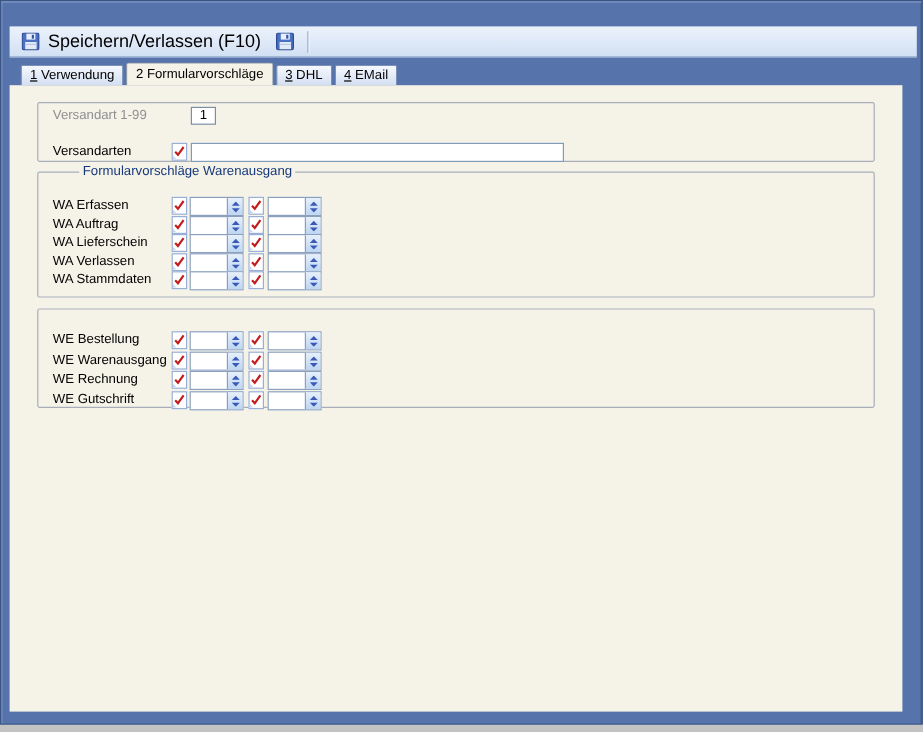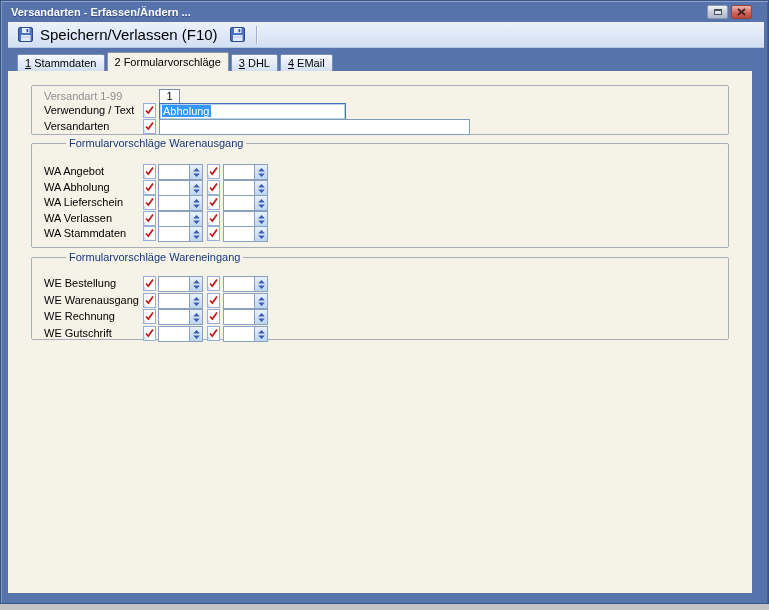"Versandarten - Erfassen/Ändern ..." div.titlebar { html: <div> <span>Versandarten - Erfassen/Ändern ...</span> <span> <span> <span></span> </span> <span> <svg> <path></path> </svg> </span> </span> </div> -> none }
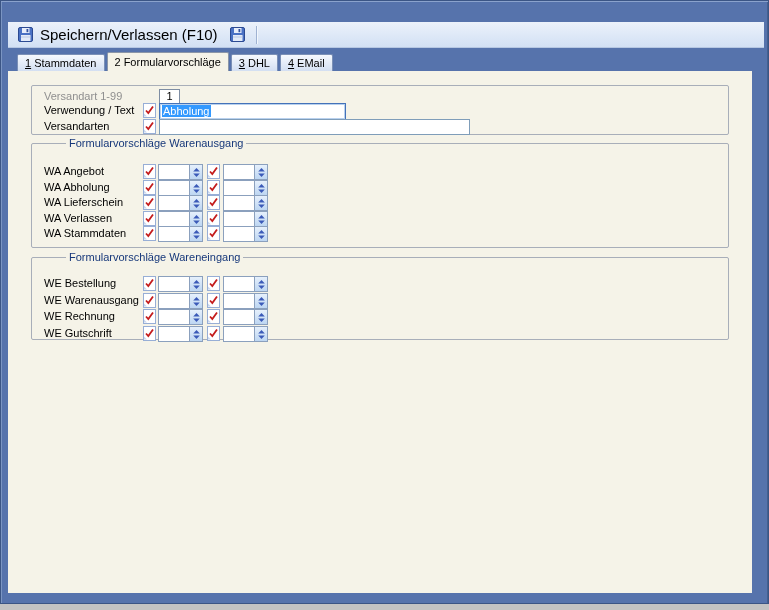"Stammdaten" span { text: Stammdaten -> Verwendung }
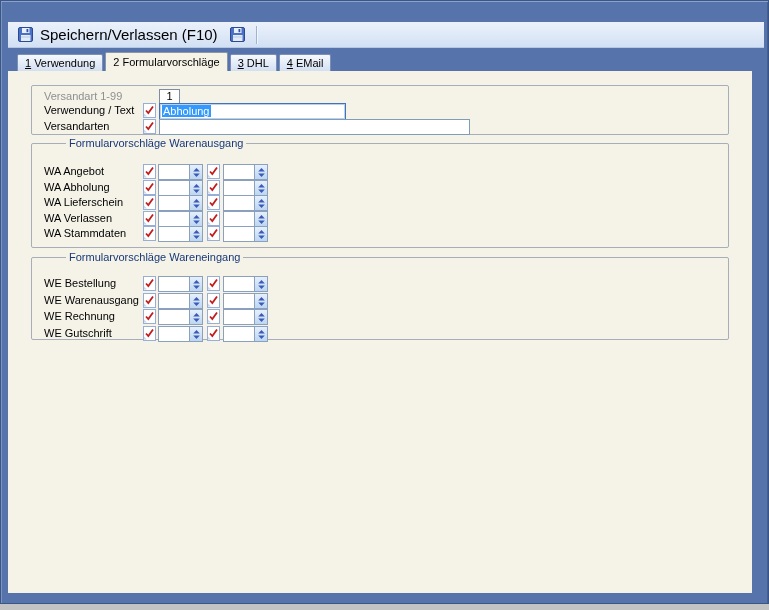"Verwendung / Text" div.frow { html: <div> <span>Verwendung / Text</span> <span> <svg> <path></path> <path></path> </svg> </span> <span> <span>Abholung</span> </span> </div> -> none }
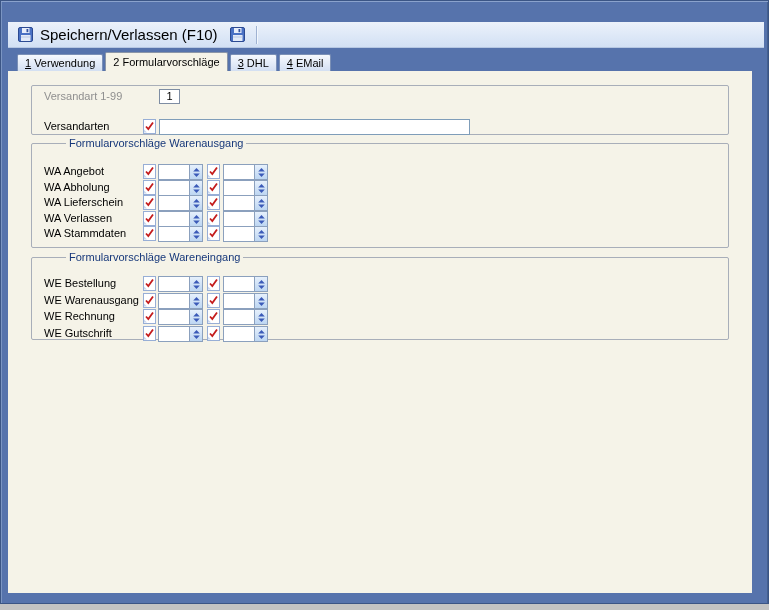"WA Angebot" span.flabel { text: Angebot -> Erfassen }
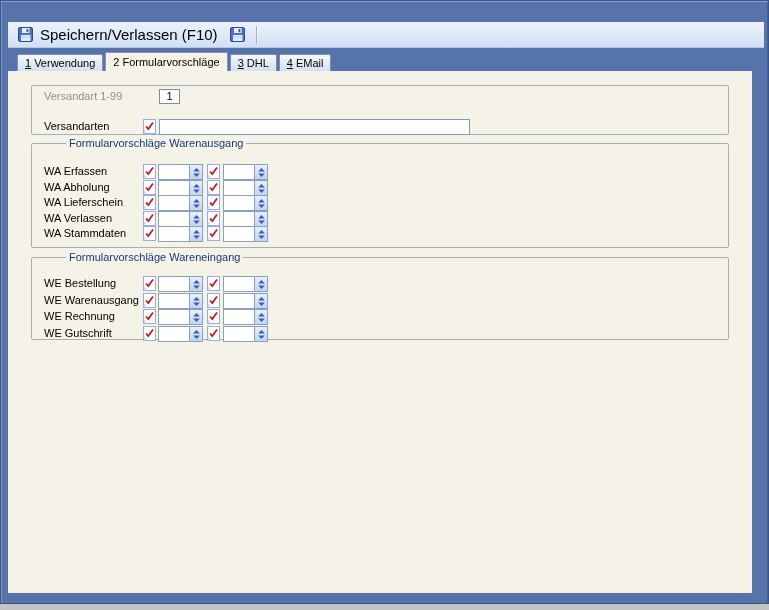"WA Abholung" span.flabel { text: Abholung -> Auftrag }
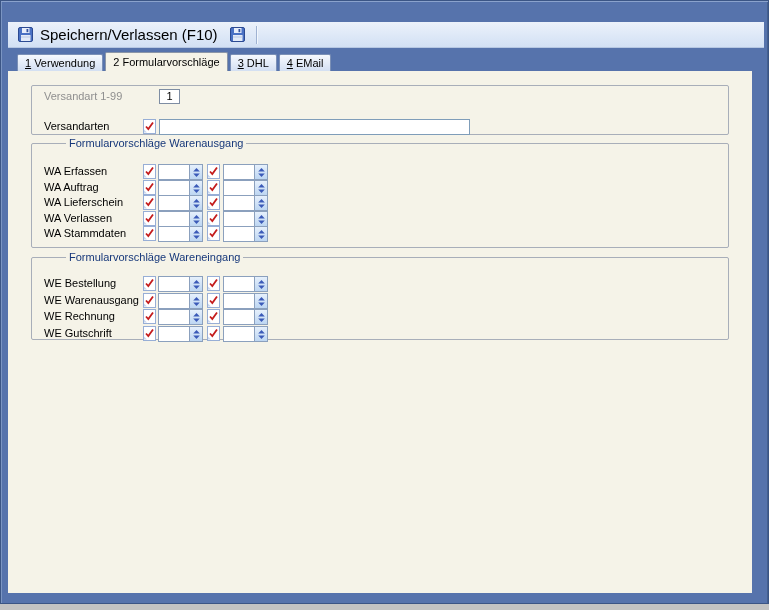"Formularvorschläge Wareneingang" span.gb-title { html: <span>Formularvorschläge Wareneingang</span> -> none }
